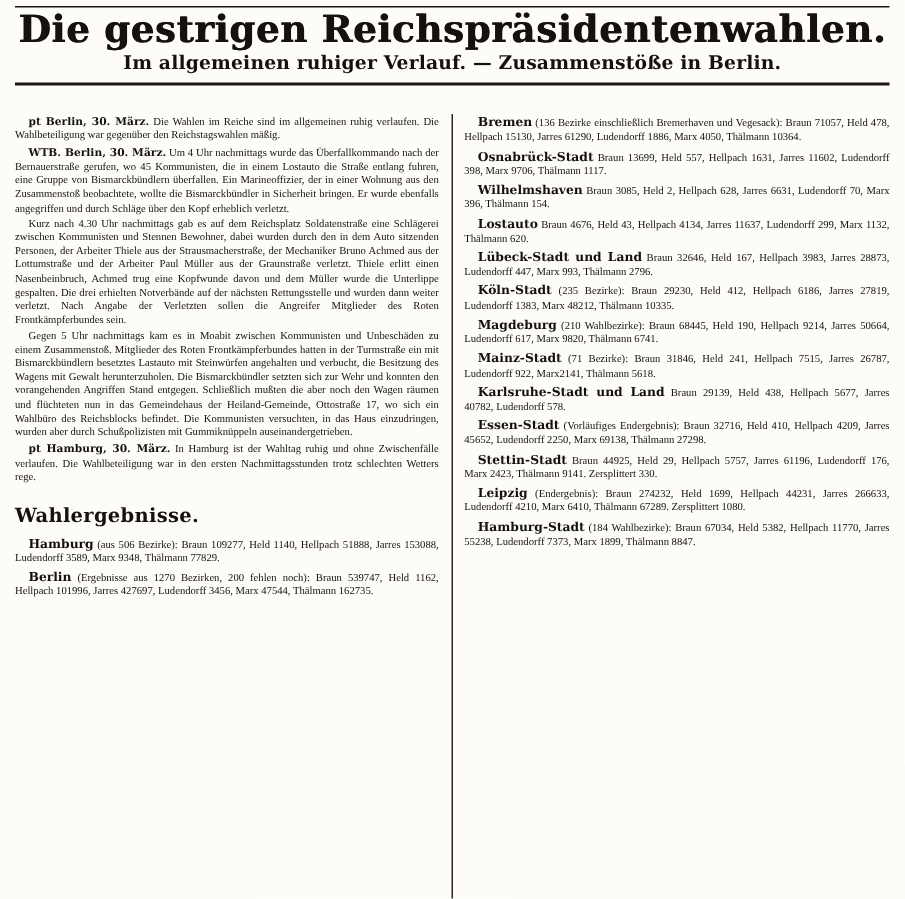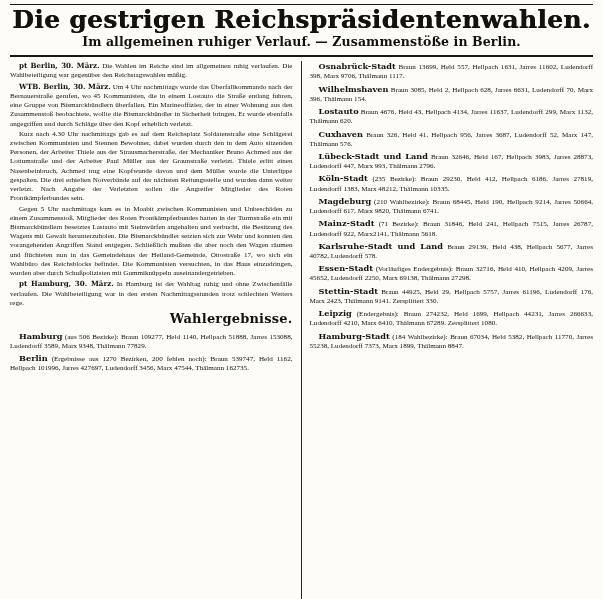"Die gestrigen Reichspräsidentenwahlen." .masthead { margin-bottom: 4px -> 19px }
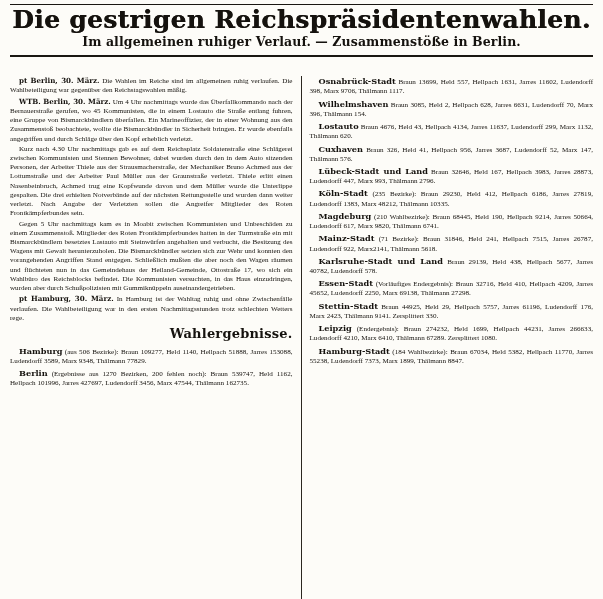"Bremen (136 Bezirke einschließlich" p.res { html: none -> <p> <span>Bremen</span> <span>(136 Bezirke einschließlich Bremerhaven und Vegesack): Braun 71057, Held 478, Hellpach 15130, Jarres 61290, Ludendorff 1886, Marx 4050, Thälmann 10364.</span> </p> }
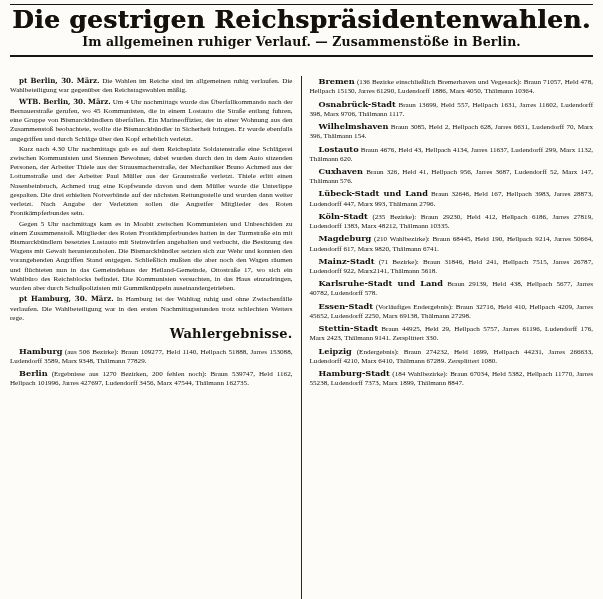"Cuxhaven Braun 326, Held 41," p.res { html: <p> <span>Cuxhaven</span> <span>Braun 326, Held 41, Hellpach 956, Jarres 3687, Ludendorff 52, Marx 147, Thälmann 576.</span> </p> -> none }
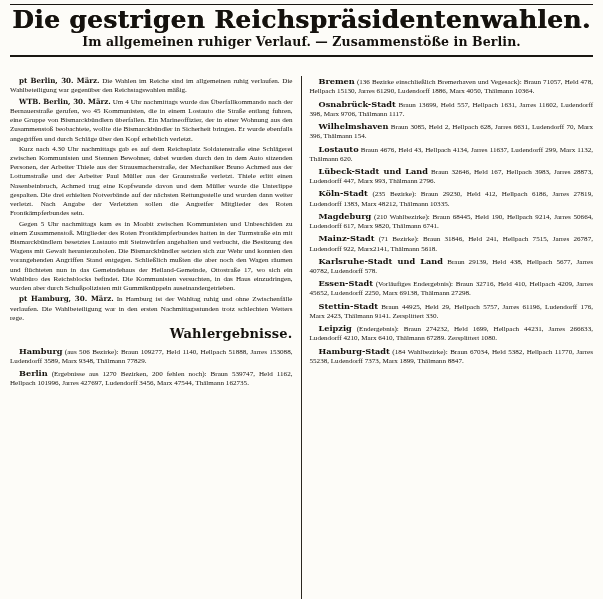"Wahlergebnisse." .secthead { margin: 3px 0 3px 0 -> 14px 0 3px 0; text-align: right -> left }
